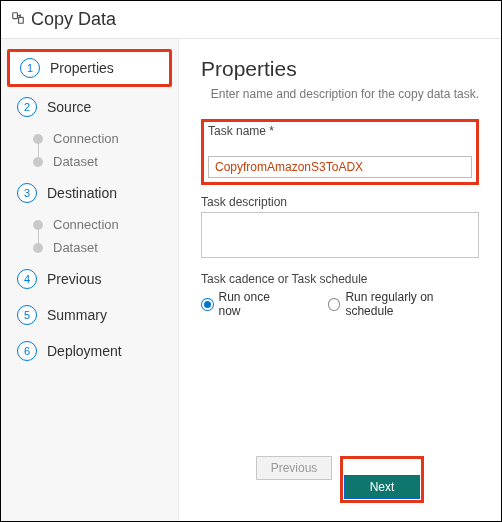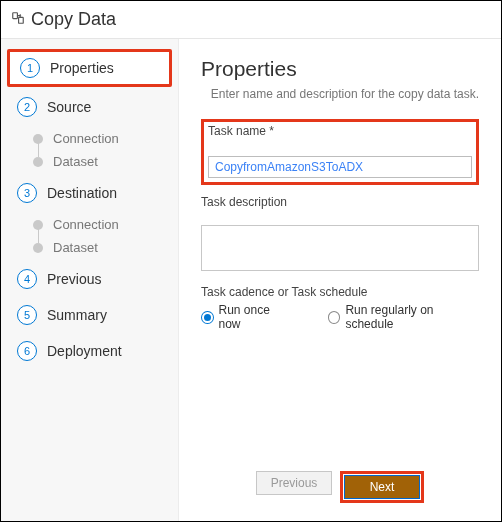"CopyfromAmazonS3ToADX" .text-input { color: #3b82f6 -> #c2410c }
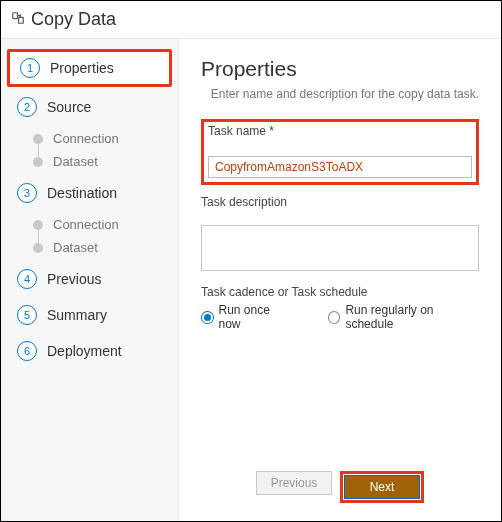"Task description" .desc-label { margin-bottom: 16px -> 3px }
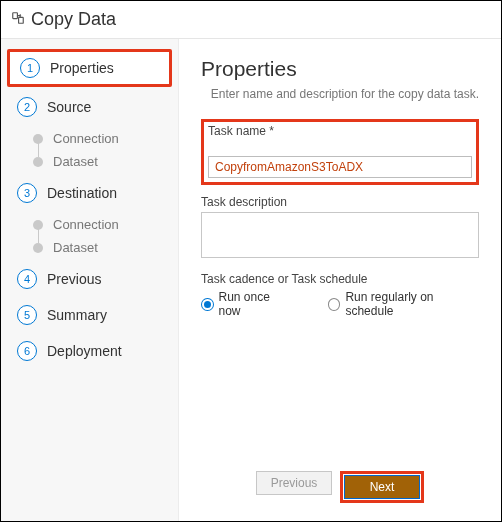"Next" .btn.primary { background: #a16207 -> #0f766e; margin-top: none -> 15px }
